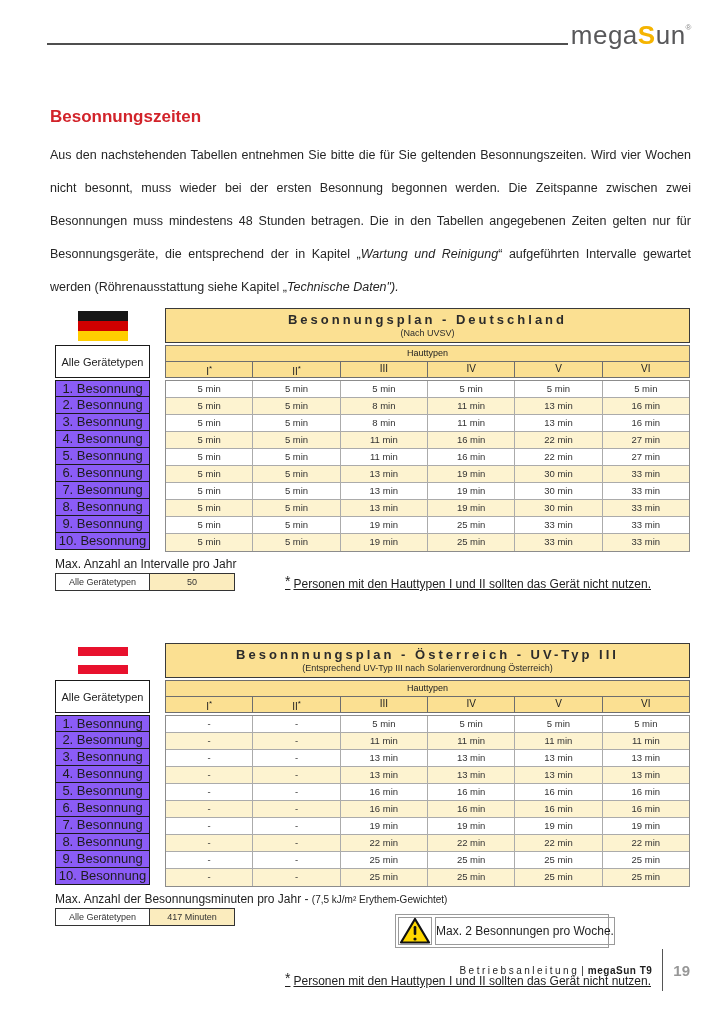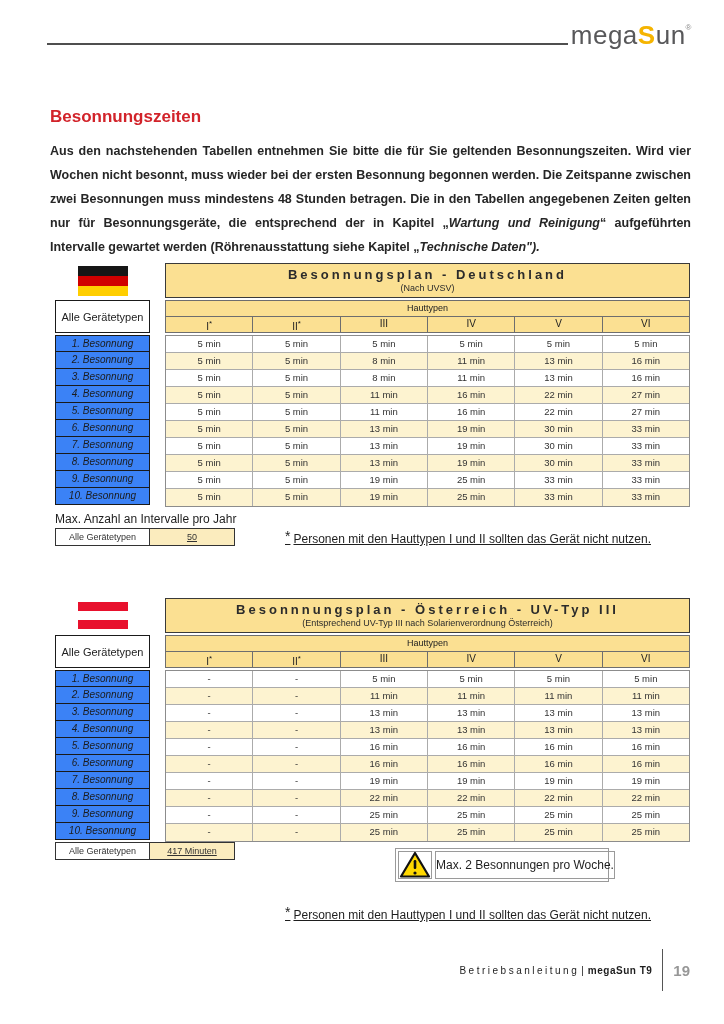"Aus den nachstehenden Tabellen entnehmen" .intro { font-weight: bold -> none; line-height: 24px -> 33px }
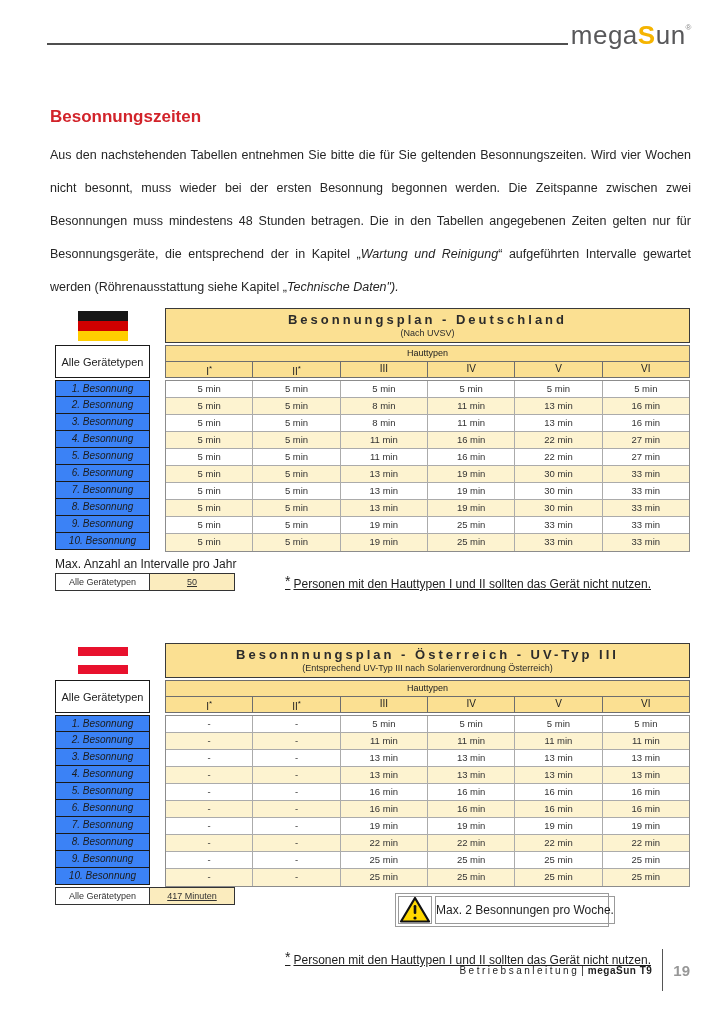"1. Besonnung" .rowlabel { background: #3b82f6 -> #8b5cf6; font-size: 10px -> 13px; font-style: italic -> none }
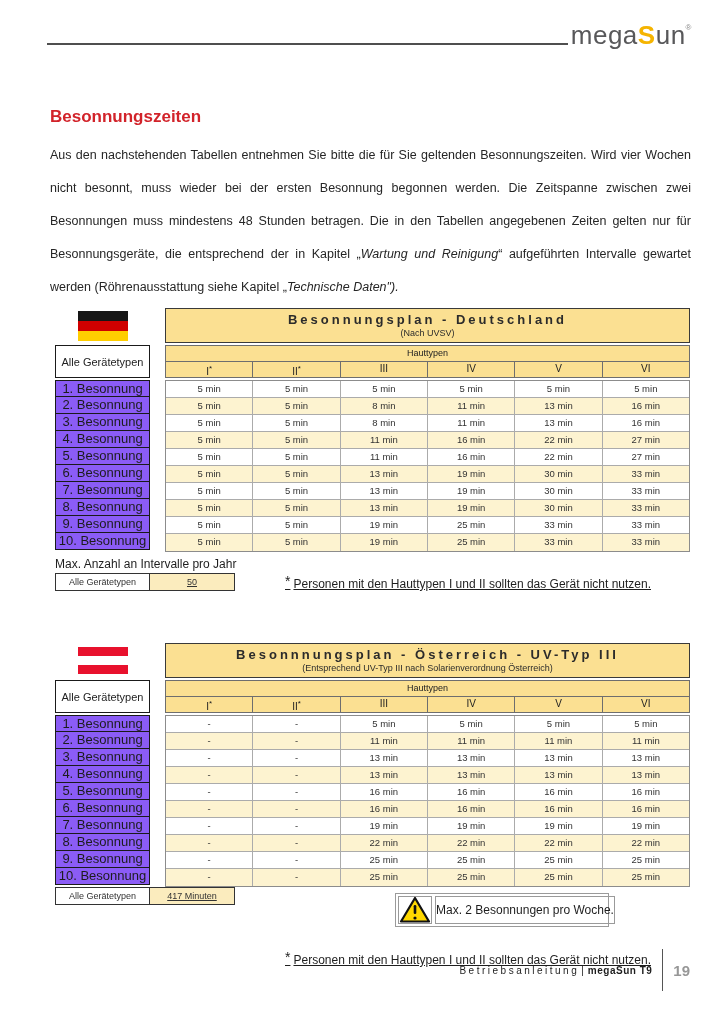"50" .mini-value { text-decoration: underline -> none }
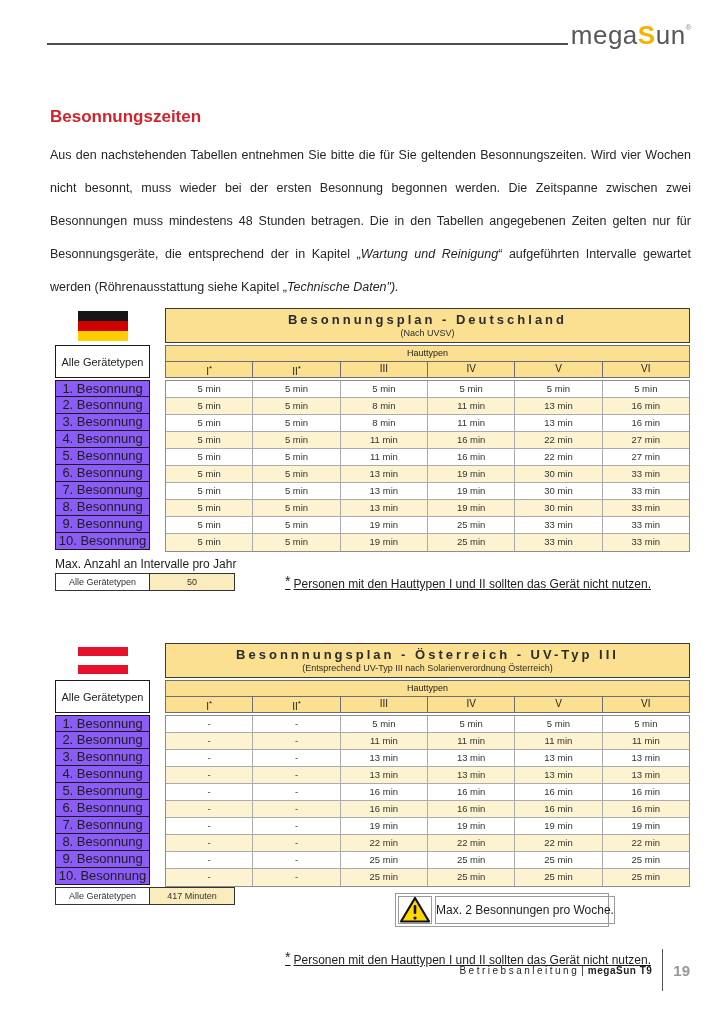"Max. Anzahl der Besonnungsminuten pro" div.max-label { html: none -> <div><span>Max. Anzahl der Besonnungsminuten pro Jahr - </span><span>(7,5 kJ/m² Erythem-Gewichtet)</span></div> }
